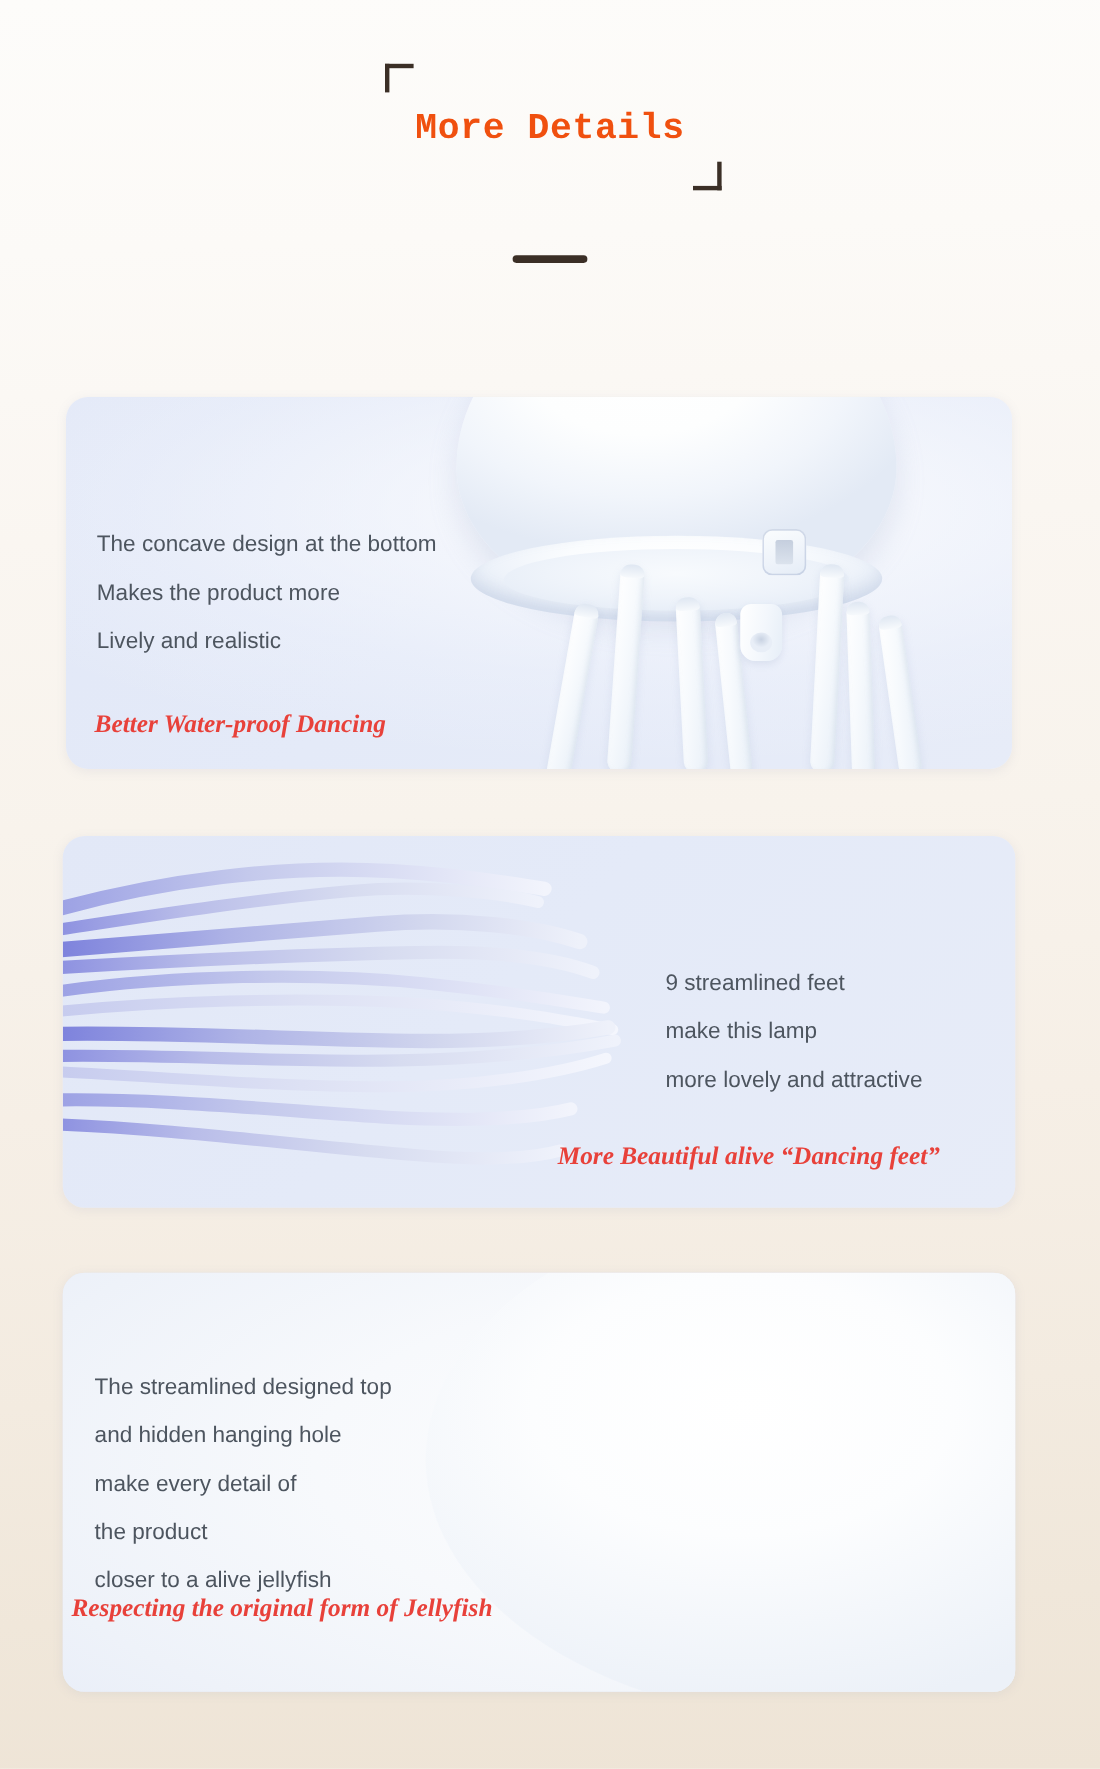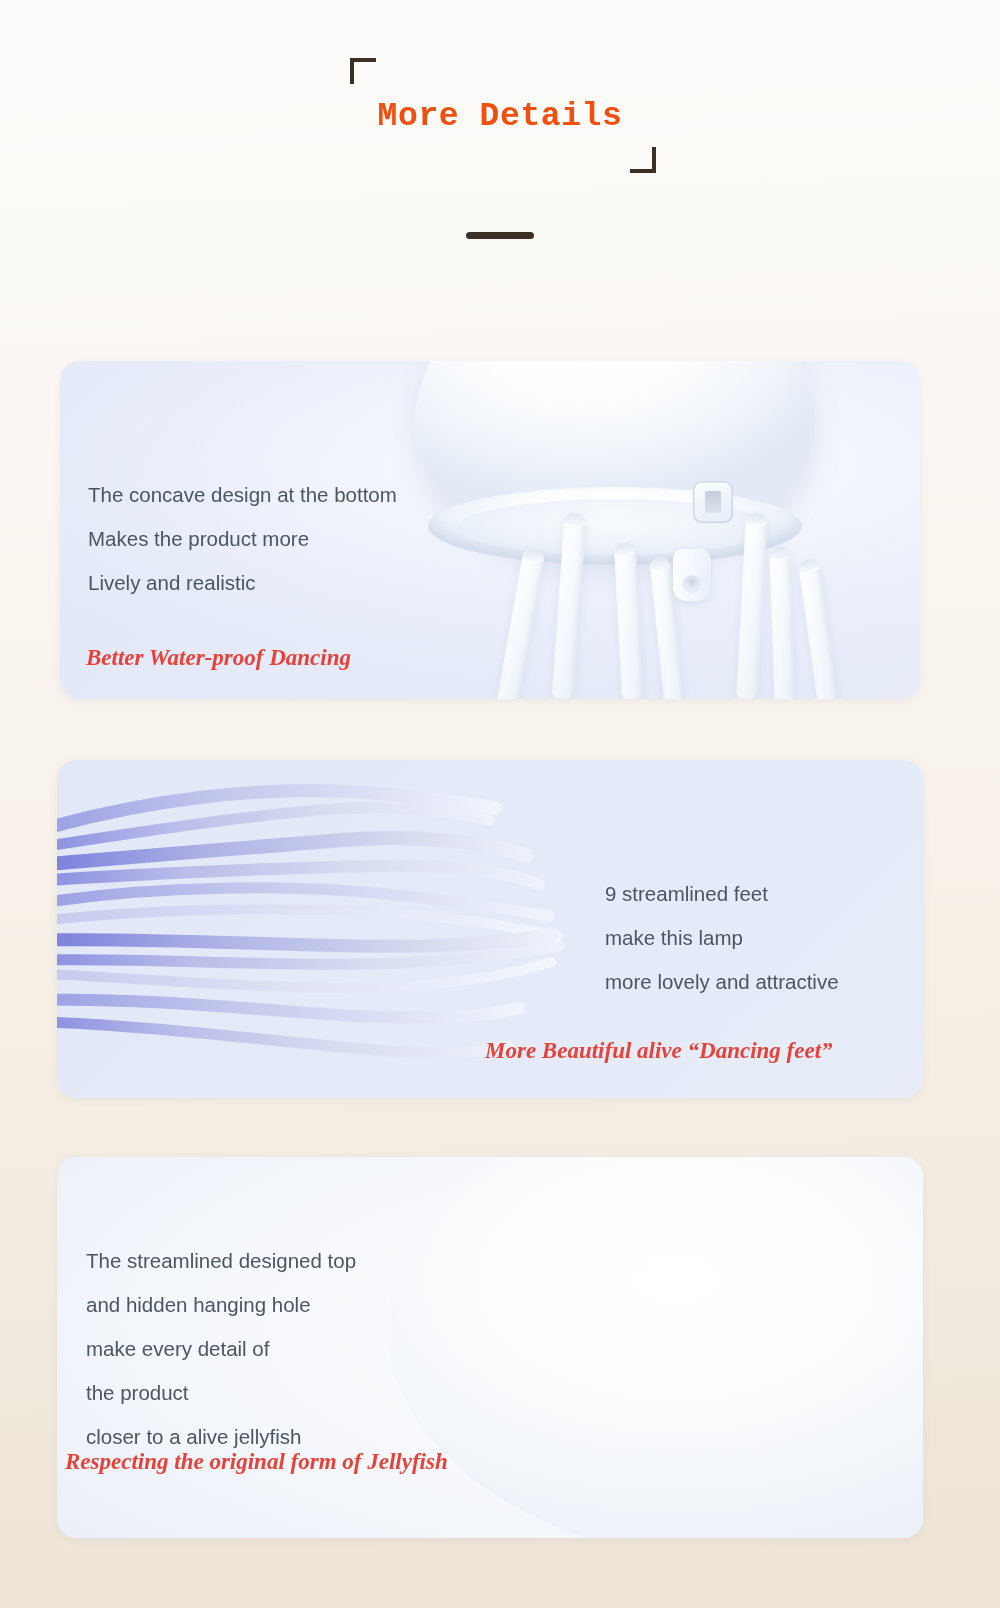"More Beautiful alive “Dancing feet”" .c2-tag { left: 428px -> 450px }
